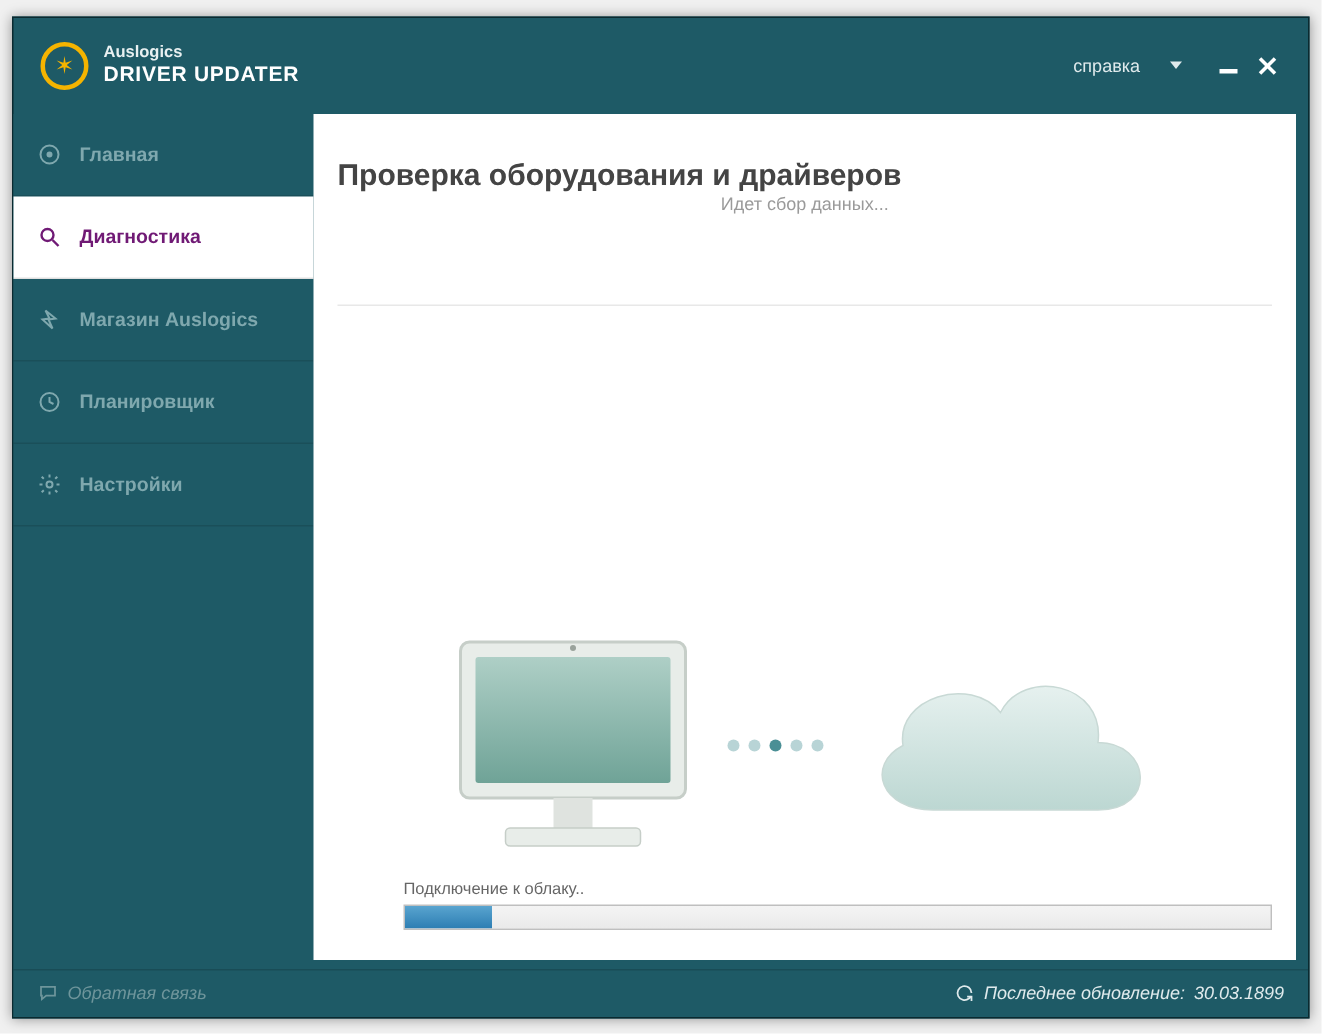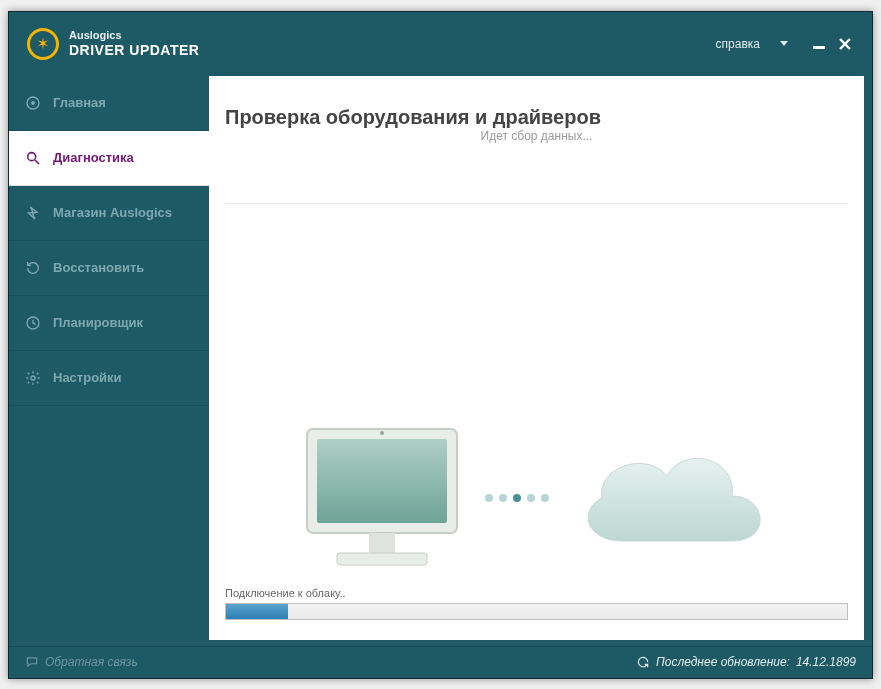"Восстановить" div.nav-item { html: <div> <svg> <path></path> <path></path> </svg> <span>Восстановить</span> </div> -> none }
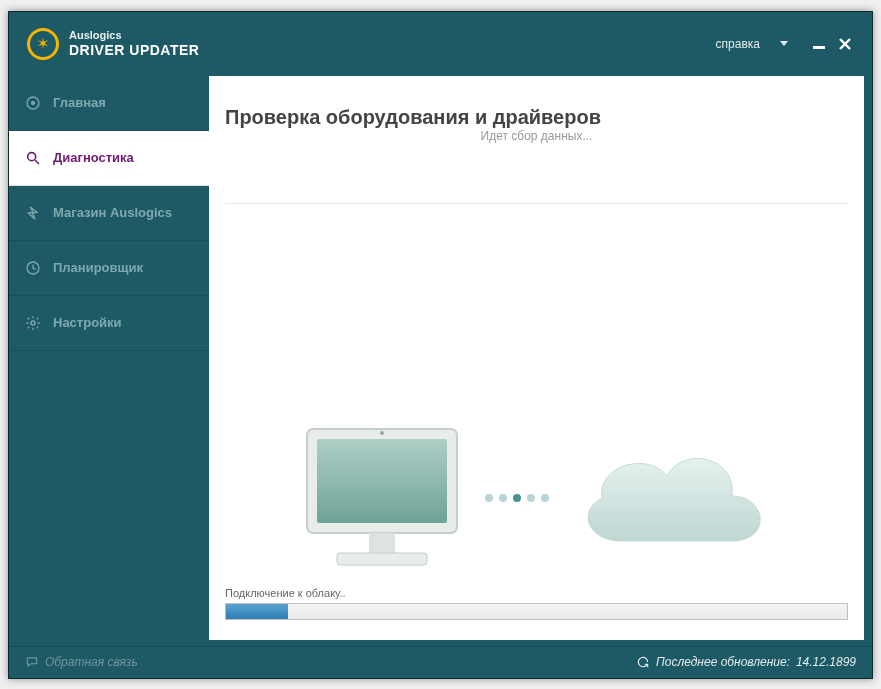"Подключение к облаку.." .bottom-row { margin-left: none -> 44px }
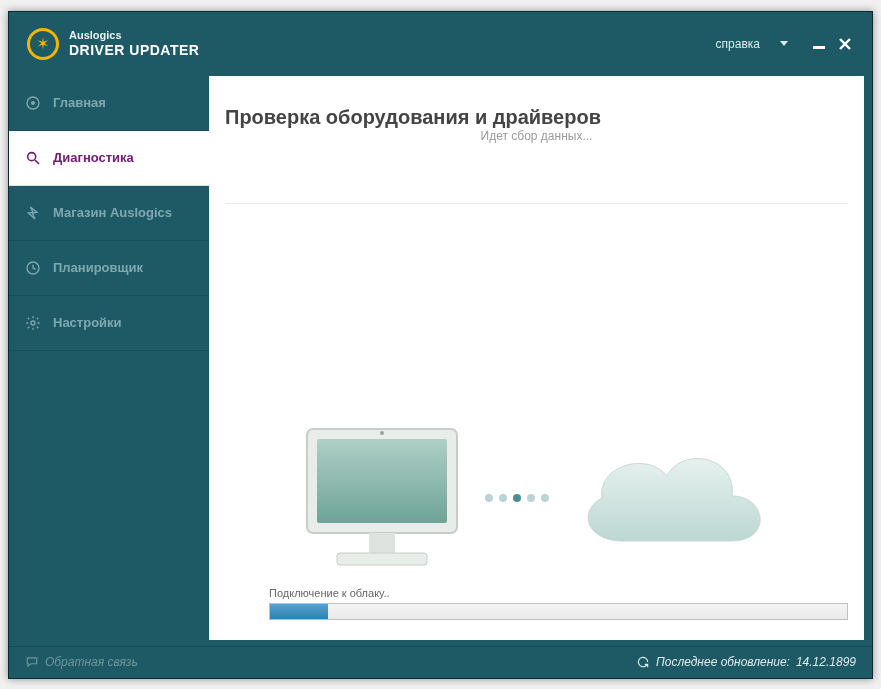"14.12.1899" span { text: 14.12.1899 -> 30.03.1899 }
